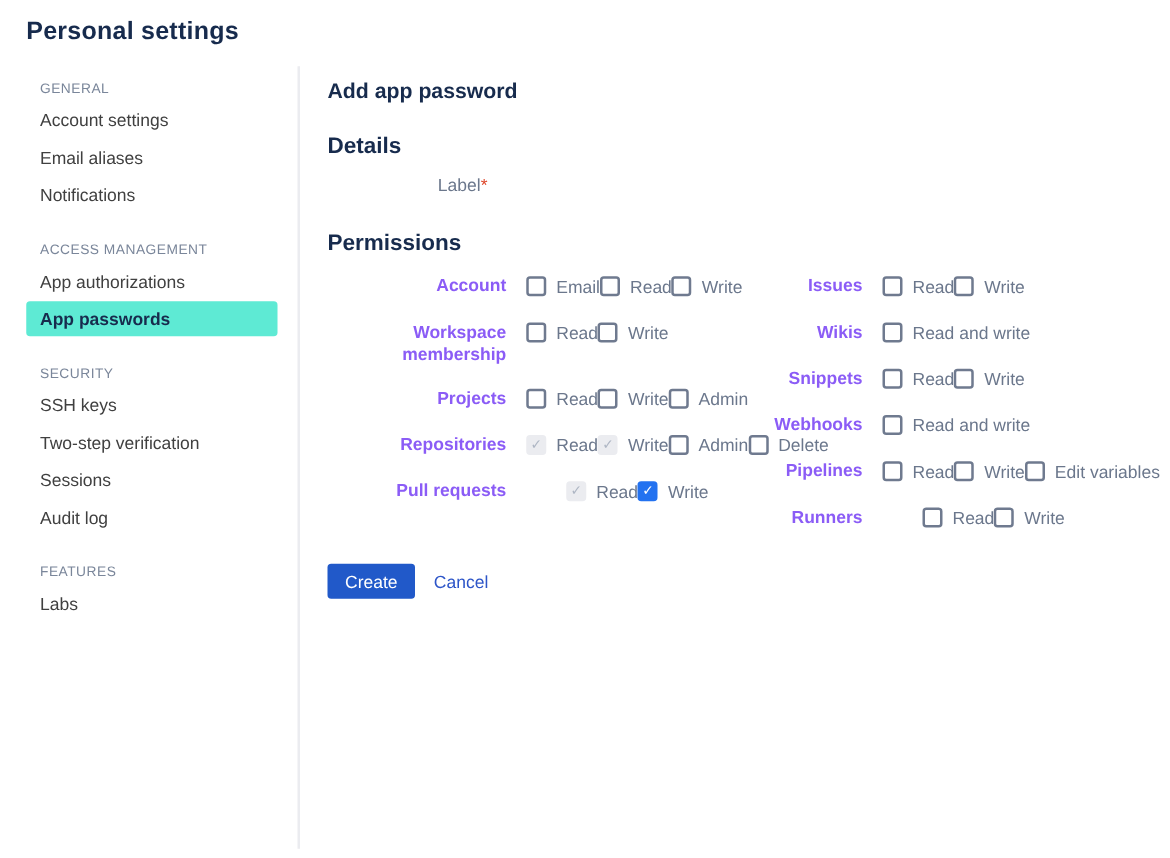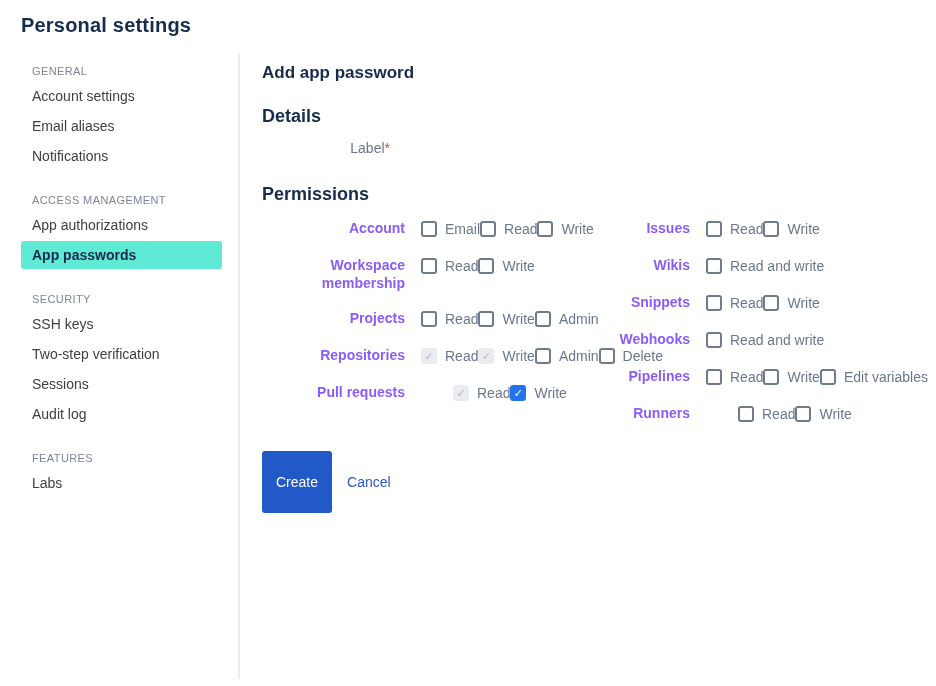"Create" .btn-primary { padding: 23px 14px -> 6px 14px }
